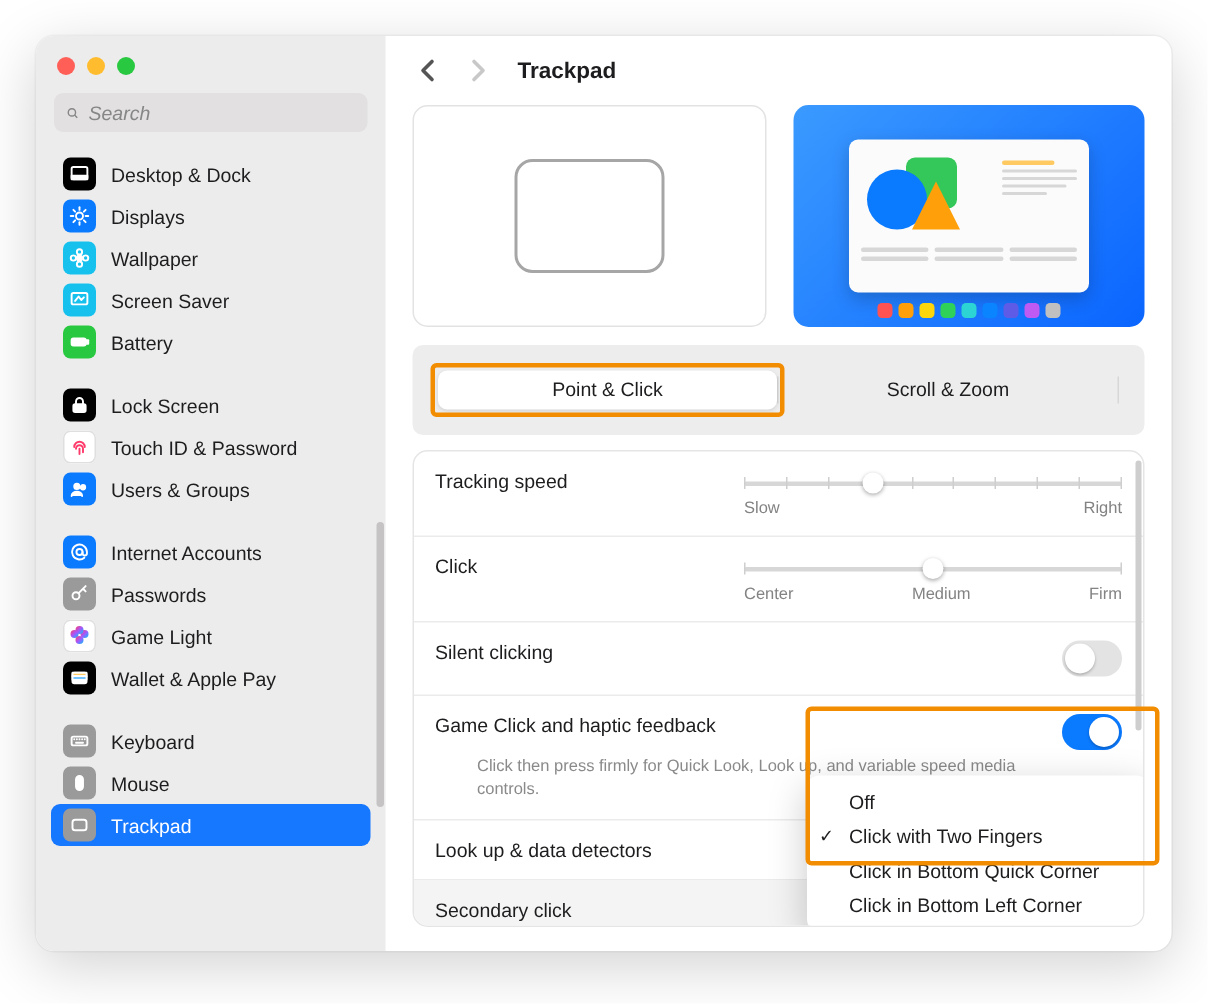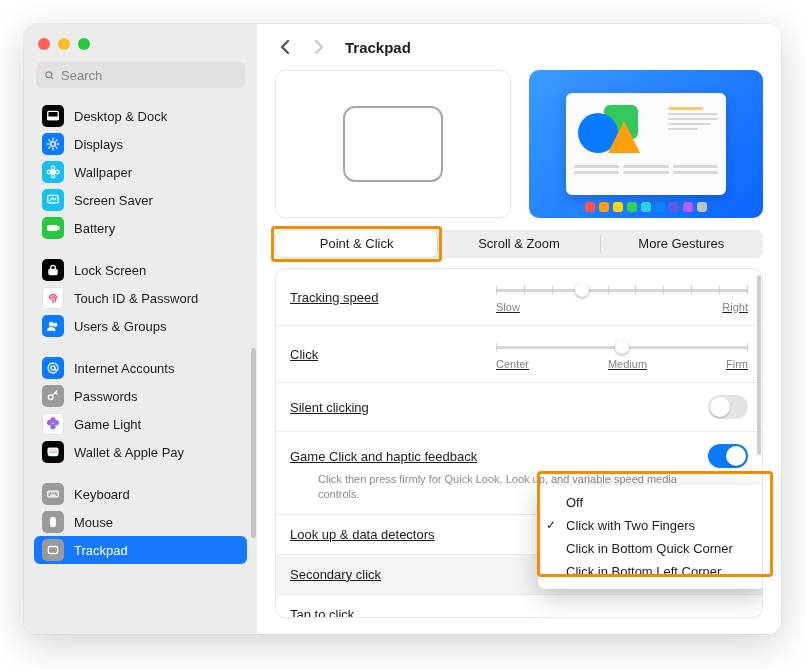"Search" .search input { font-style: none -> italic }
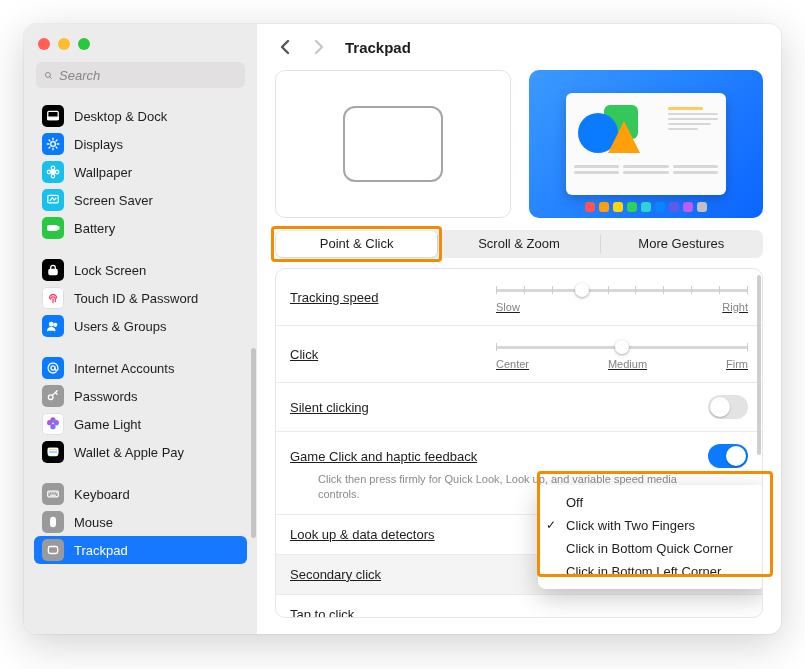"Point & Click" .tabs { padding: 1px -> 17px }
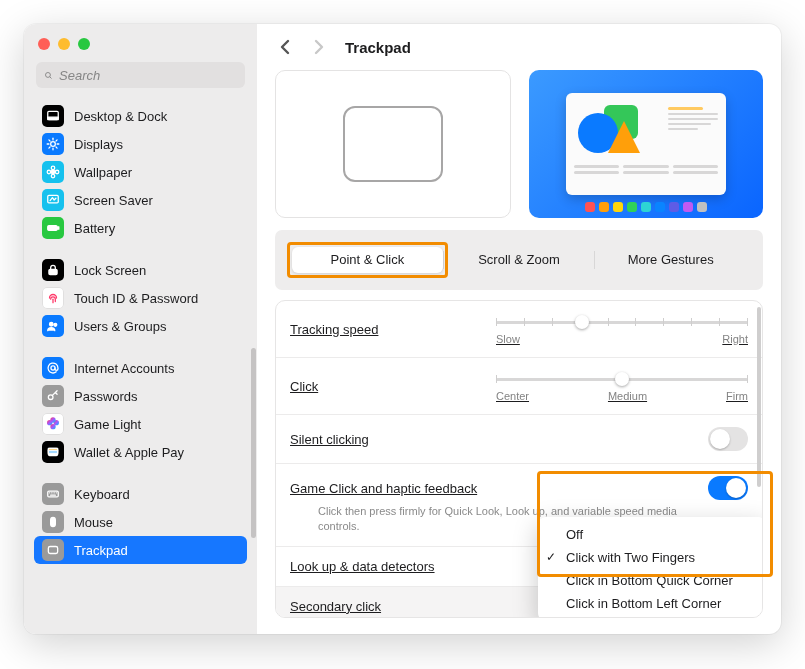"More Gestures" div.tab { html: <div>More Gestures</div> -> none }
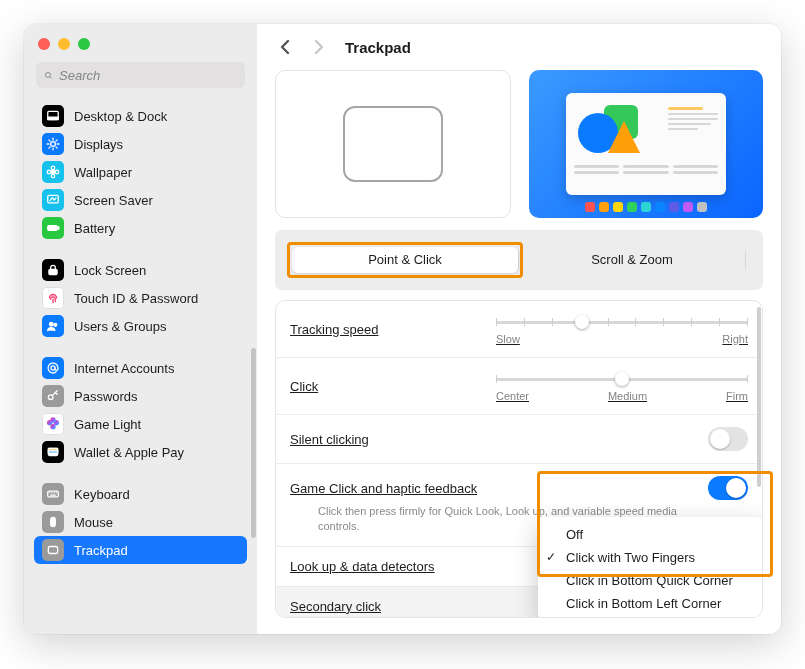"Tracking speed" .row-top { align-items: center -> flex-start; text-decoration: underline -> none }
